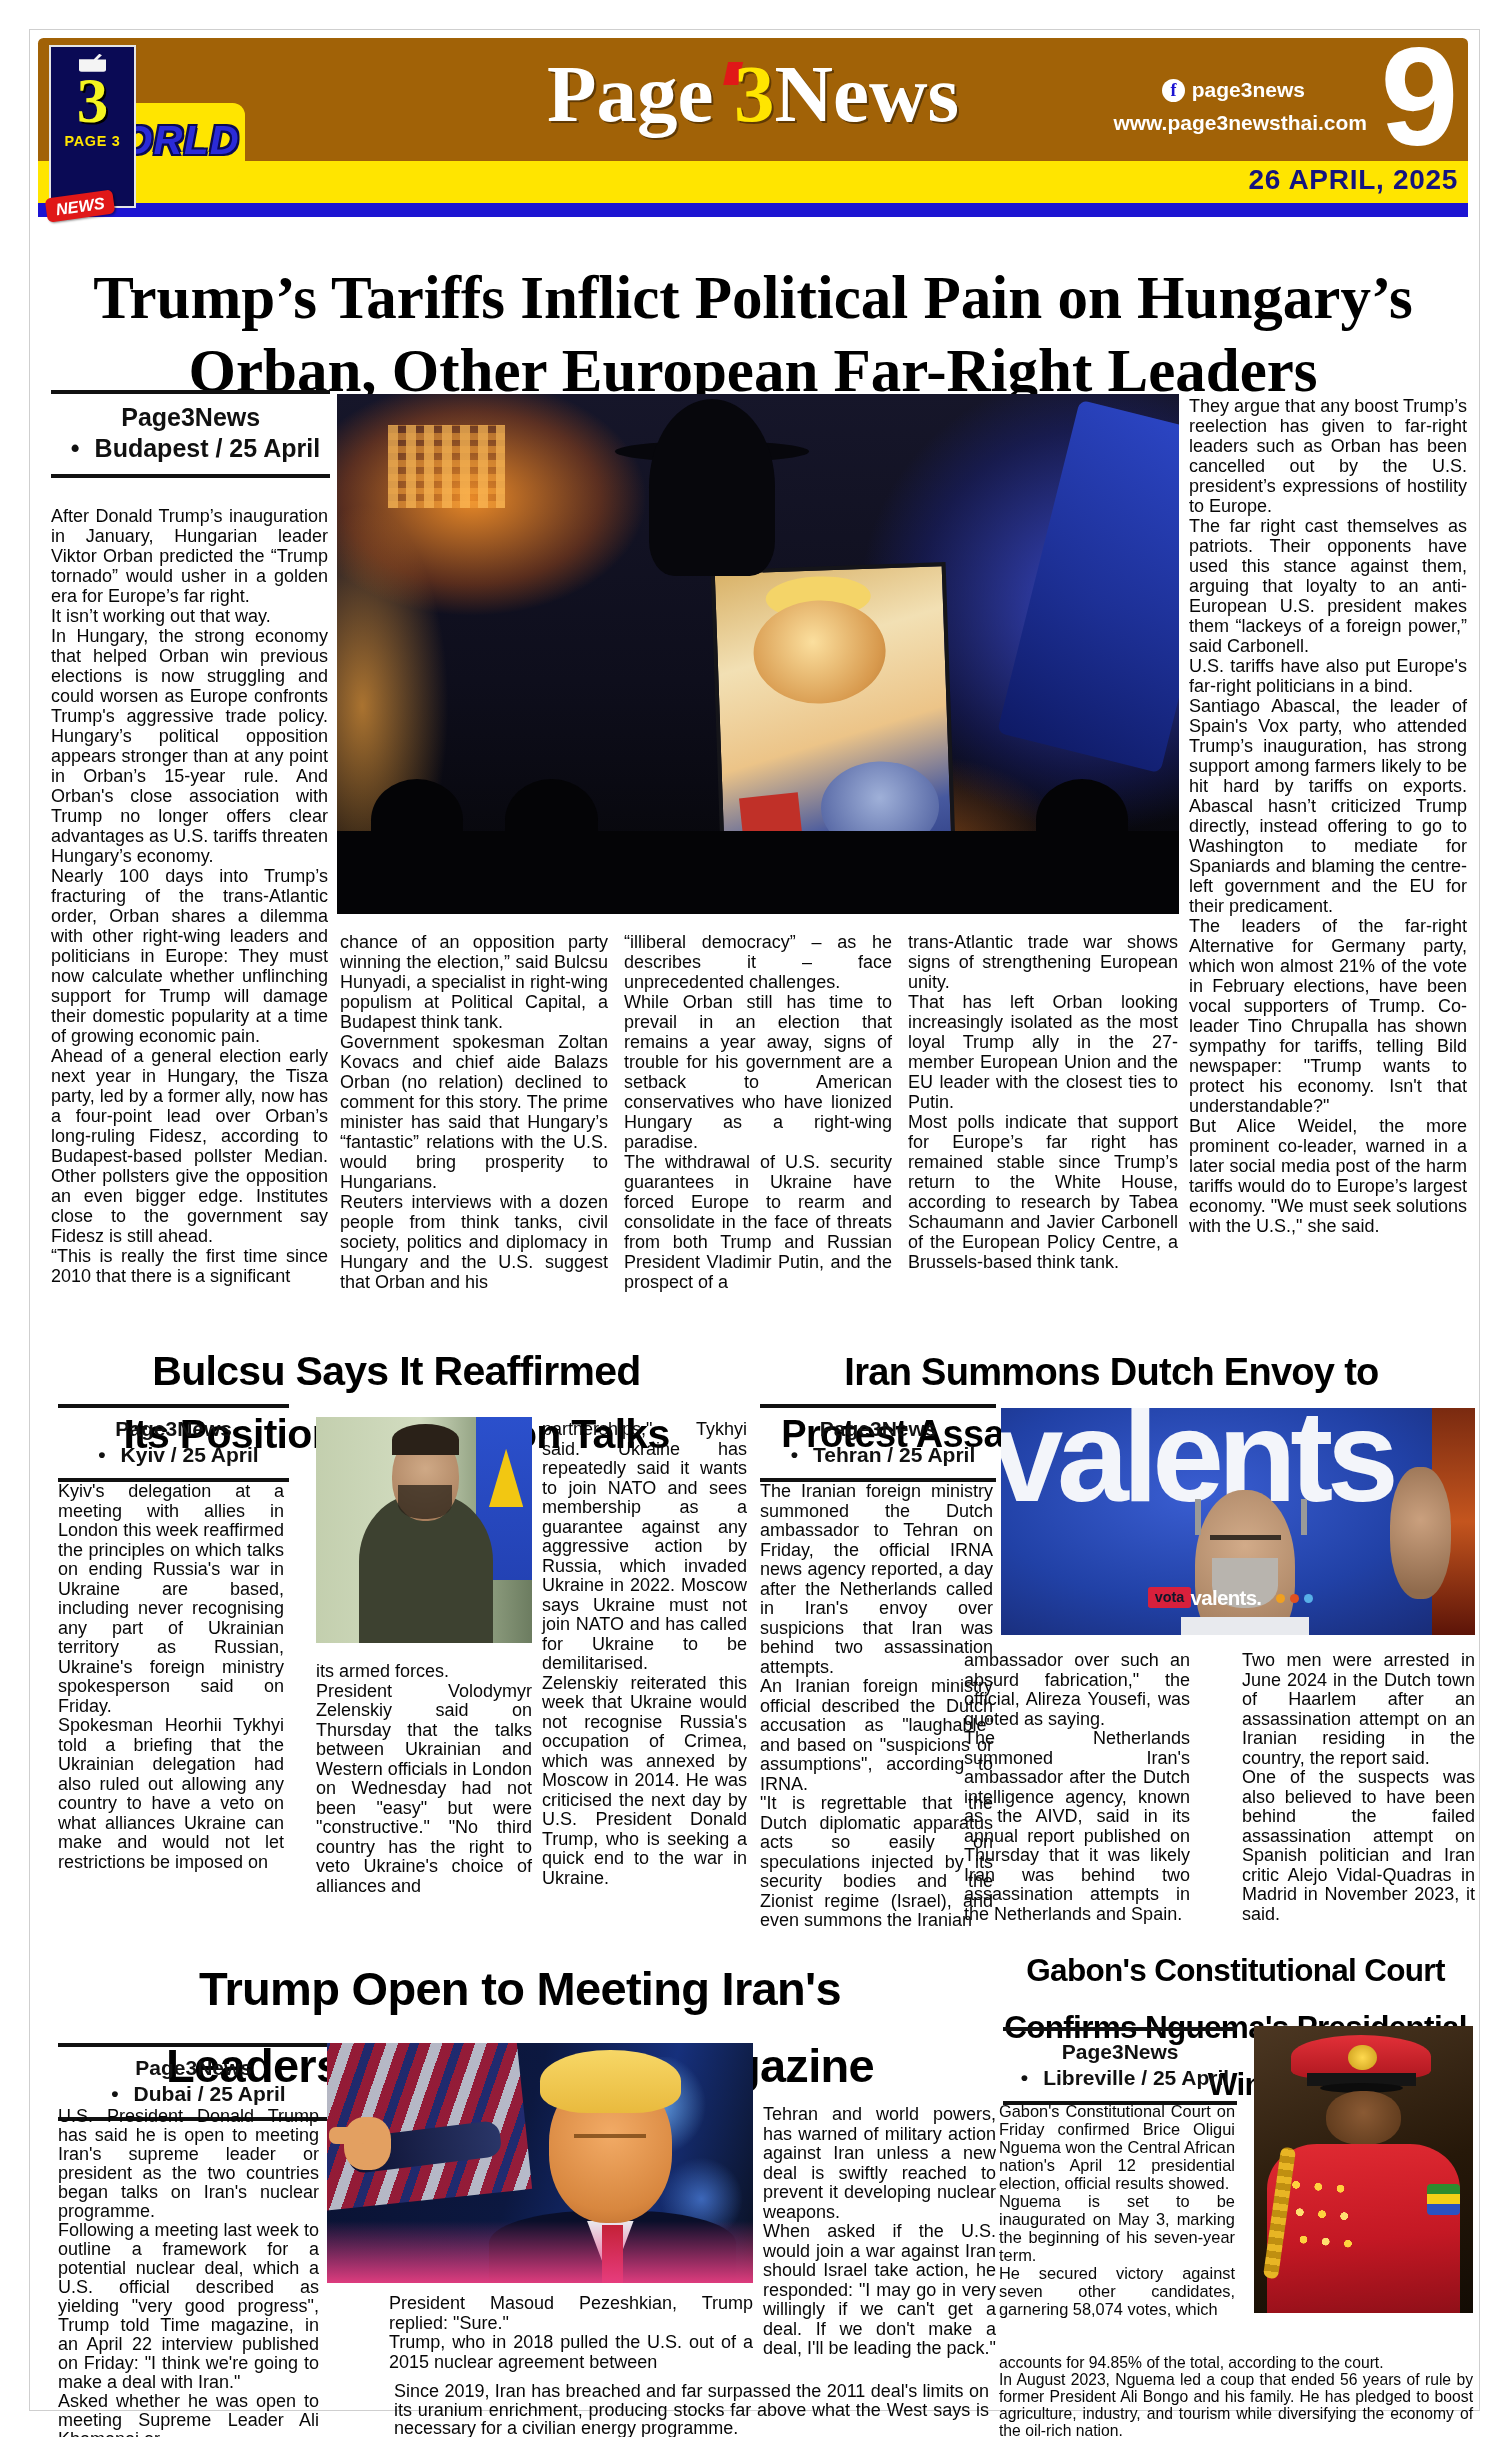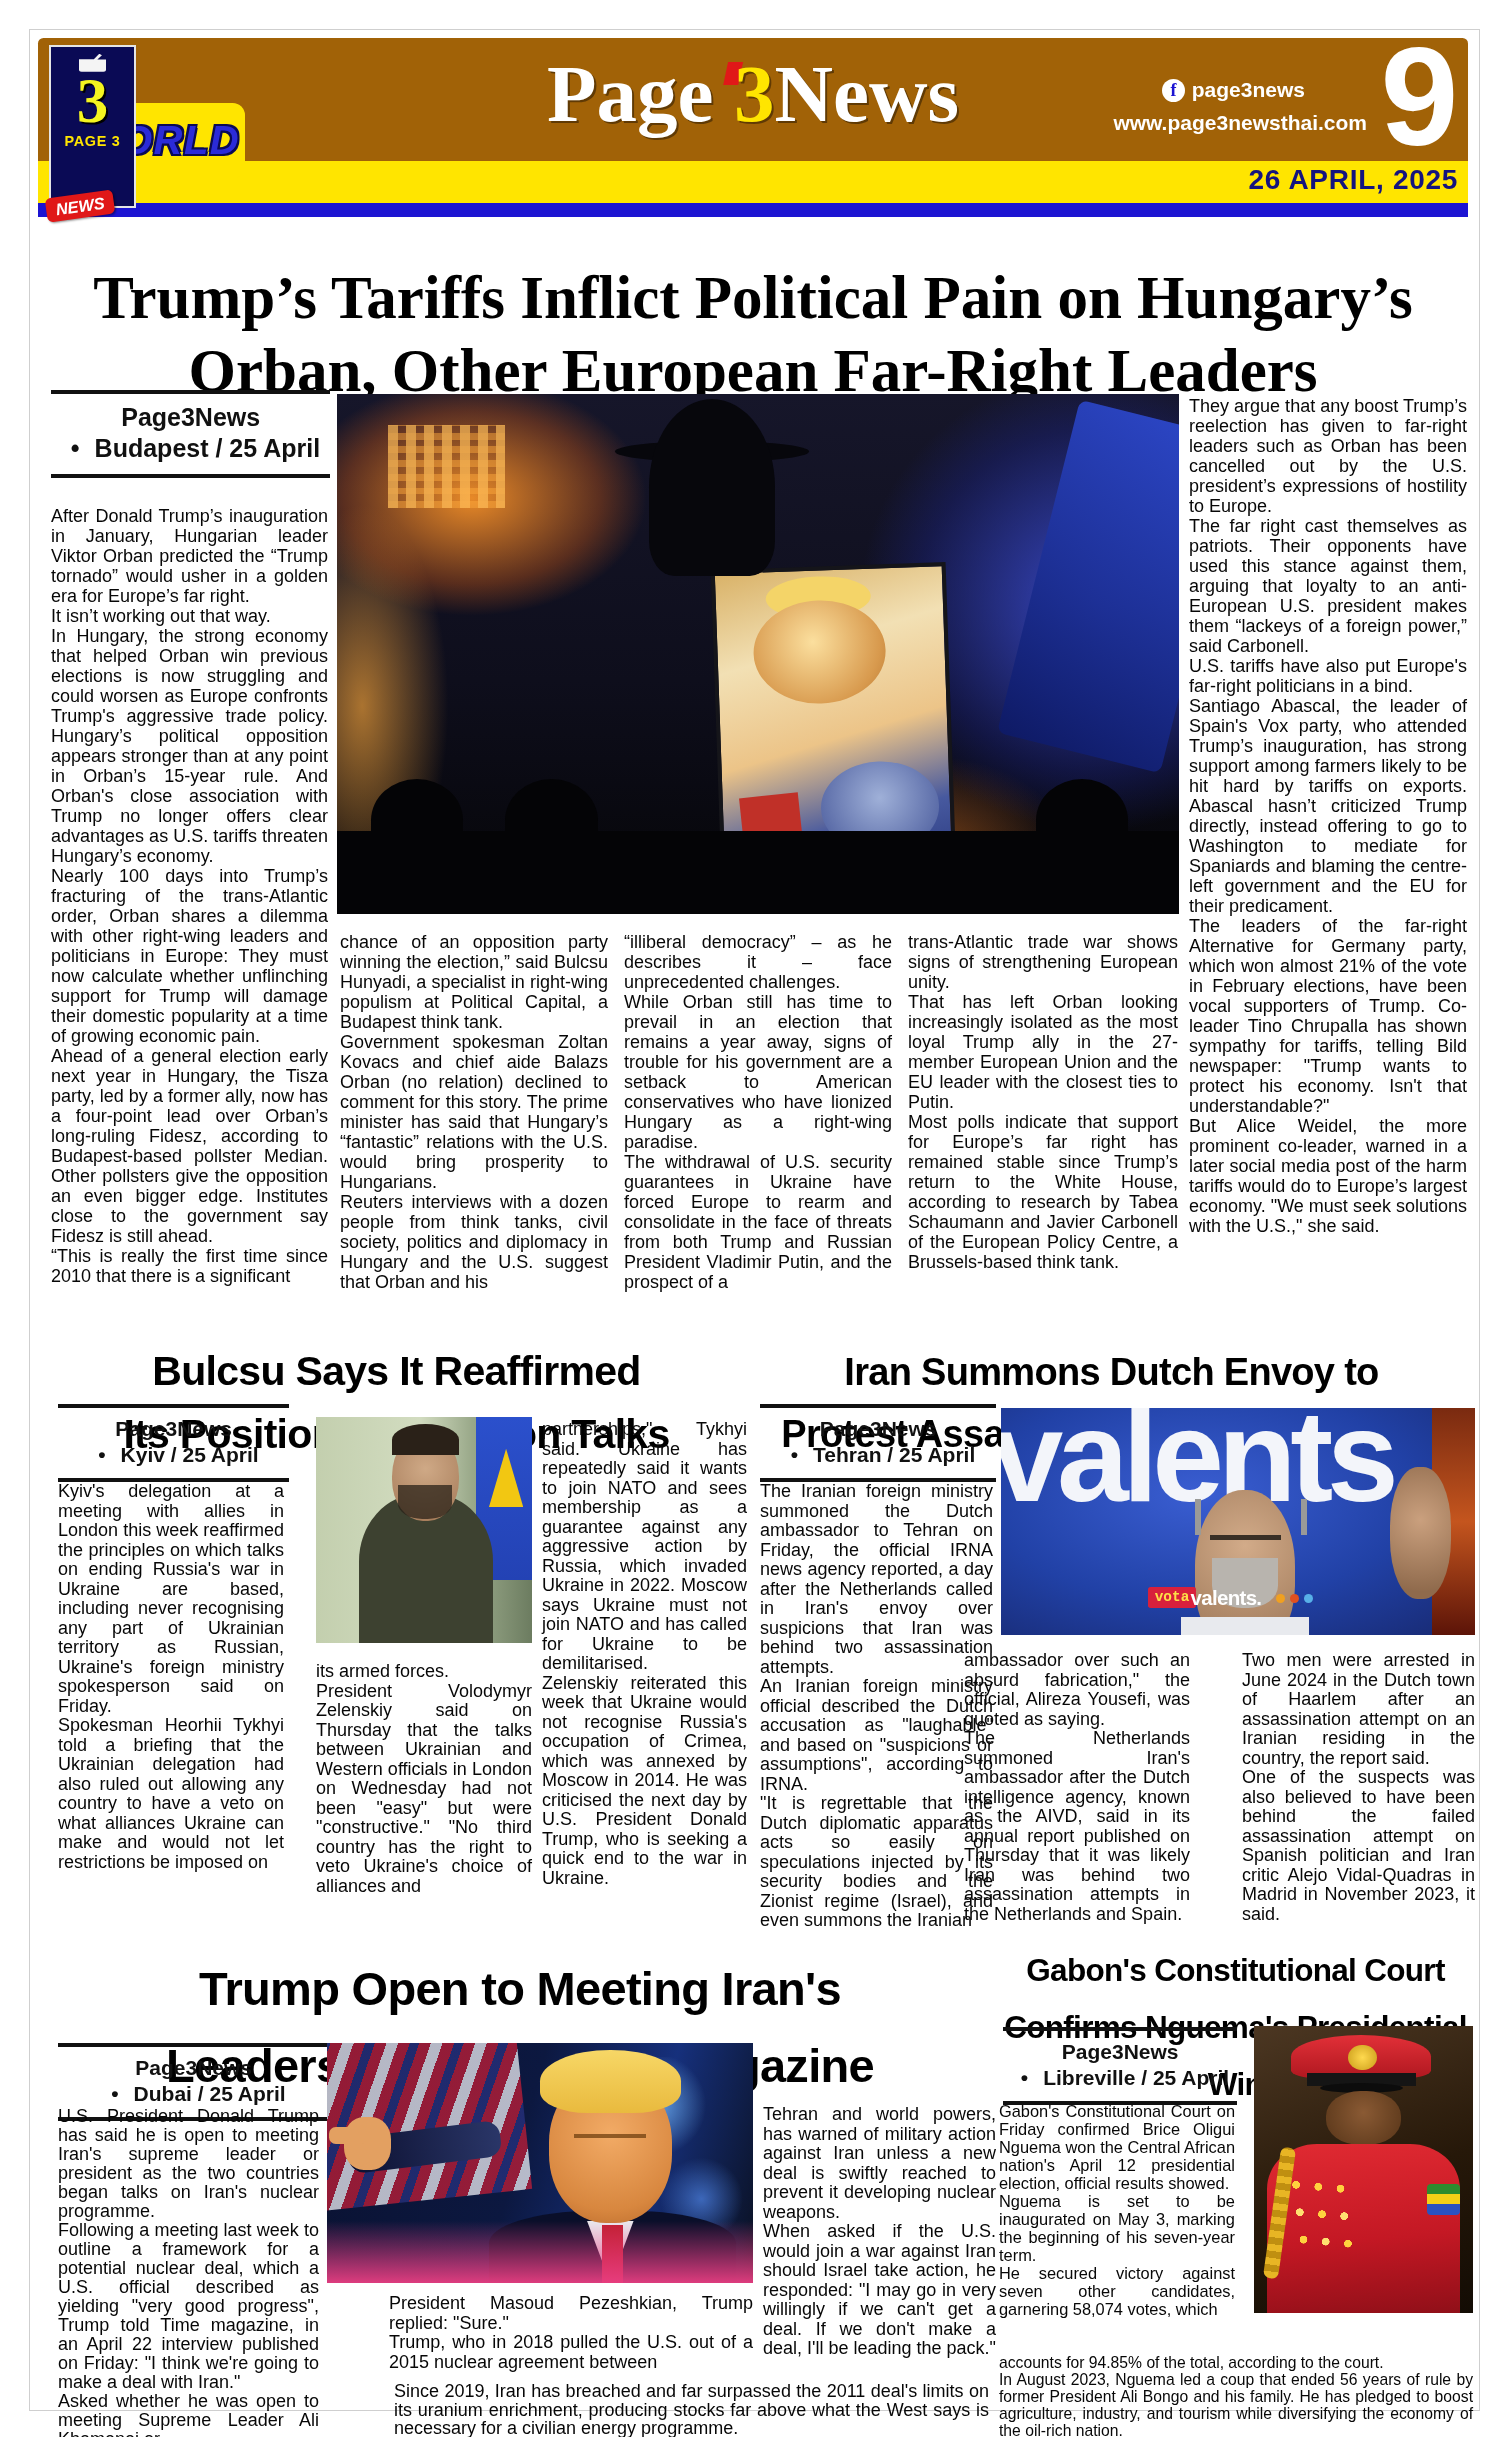"vota" .p3-vota { color: #fde047 -> #0f172a; font-family: Liberation Mono, monospace -> none }
